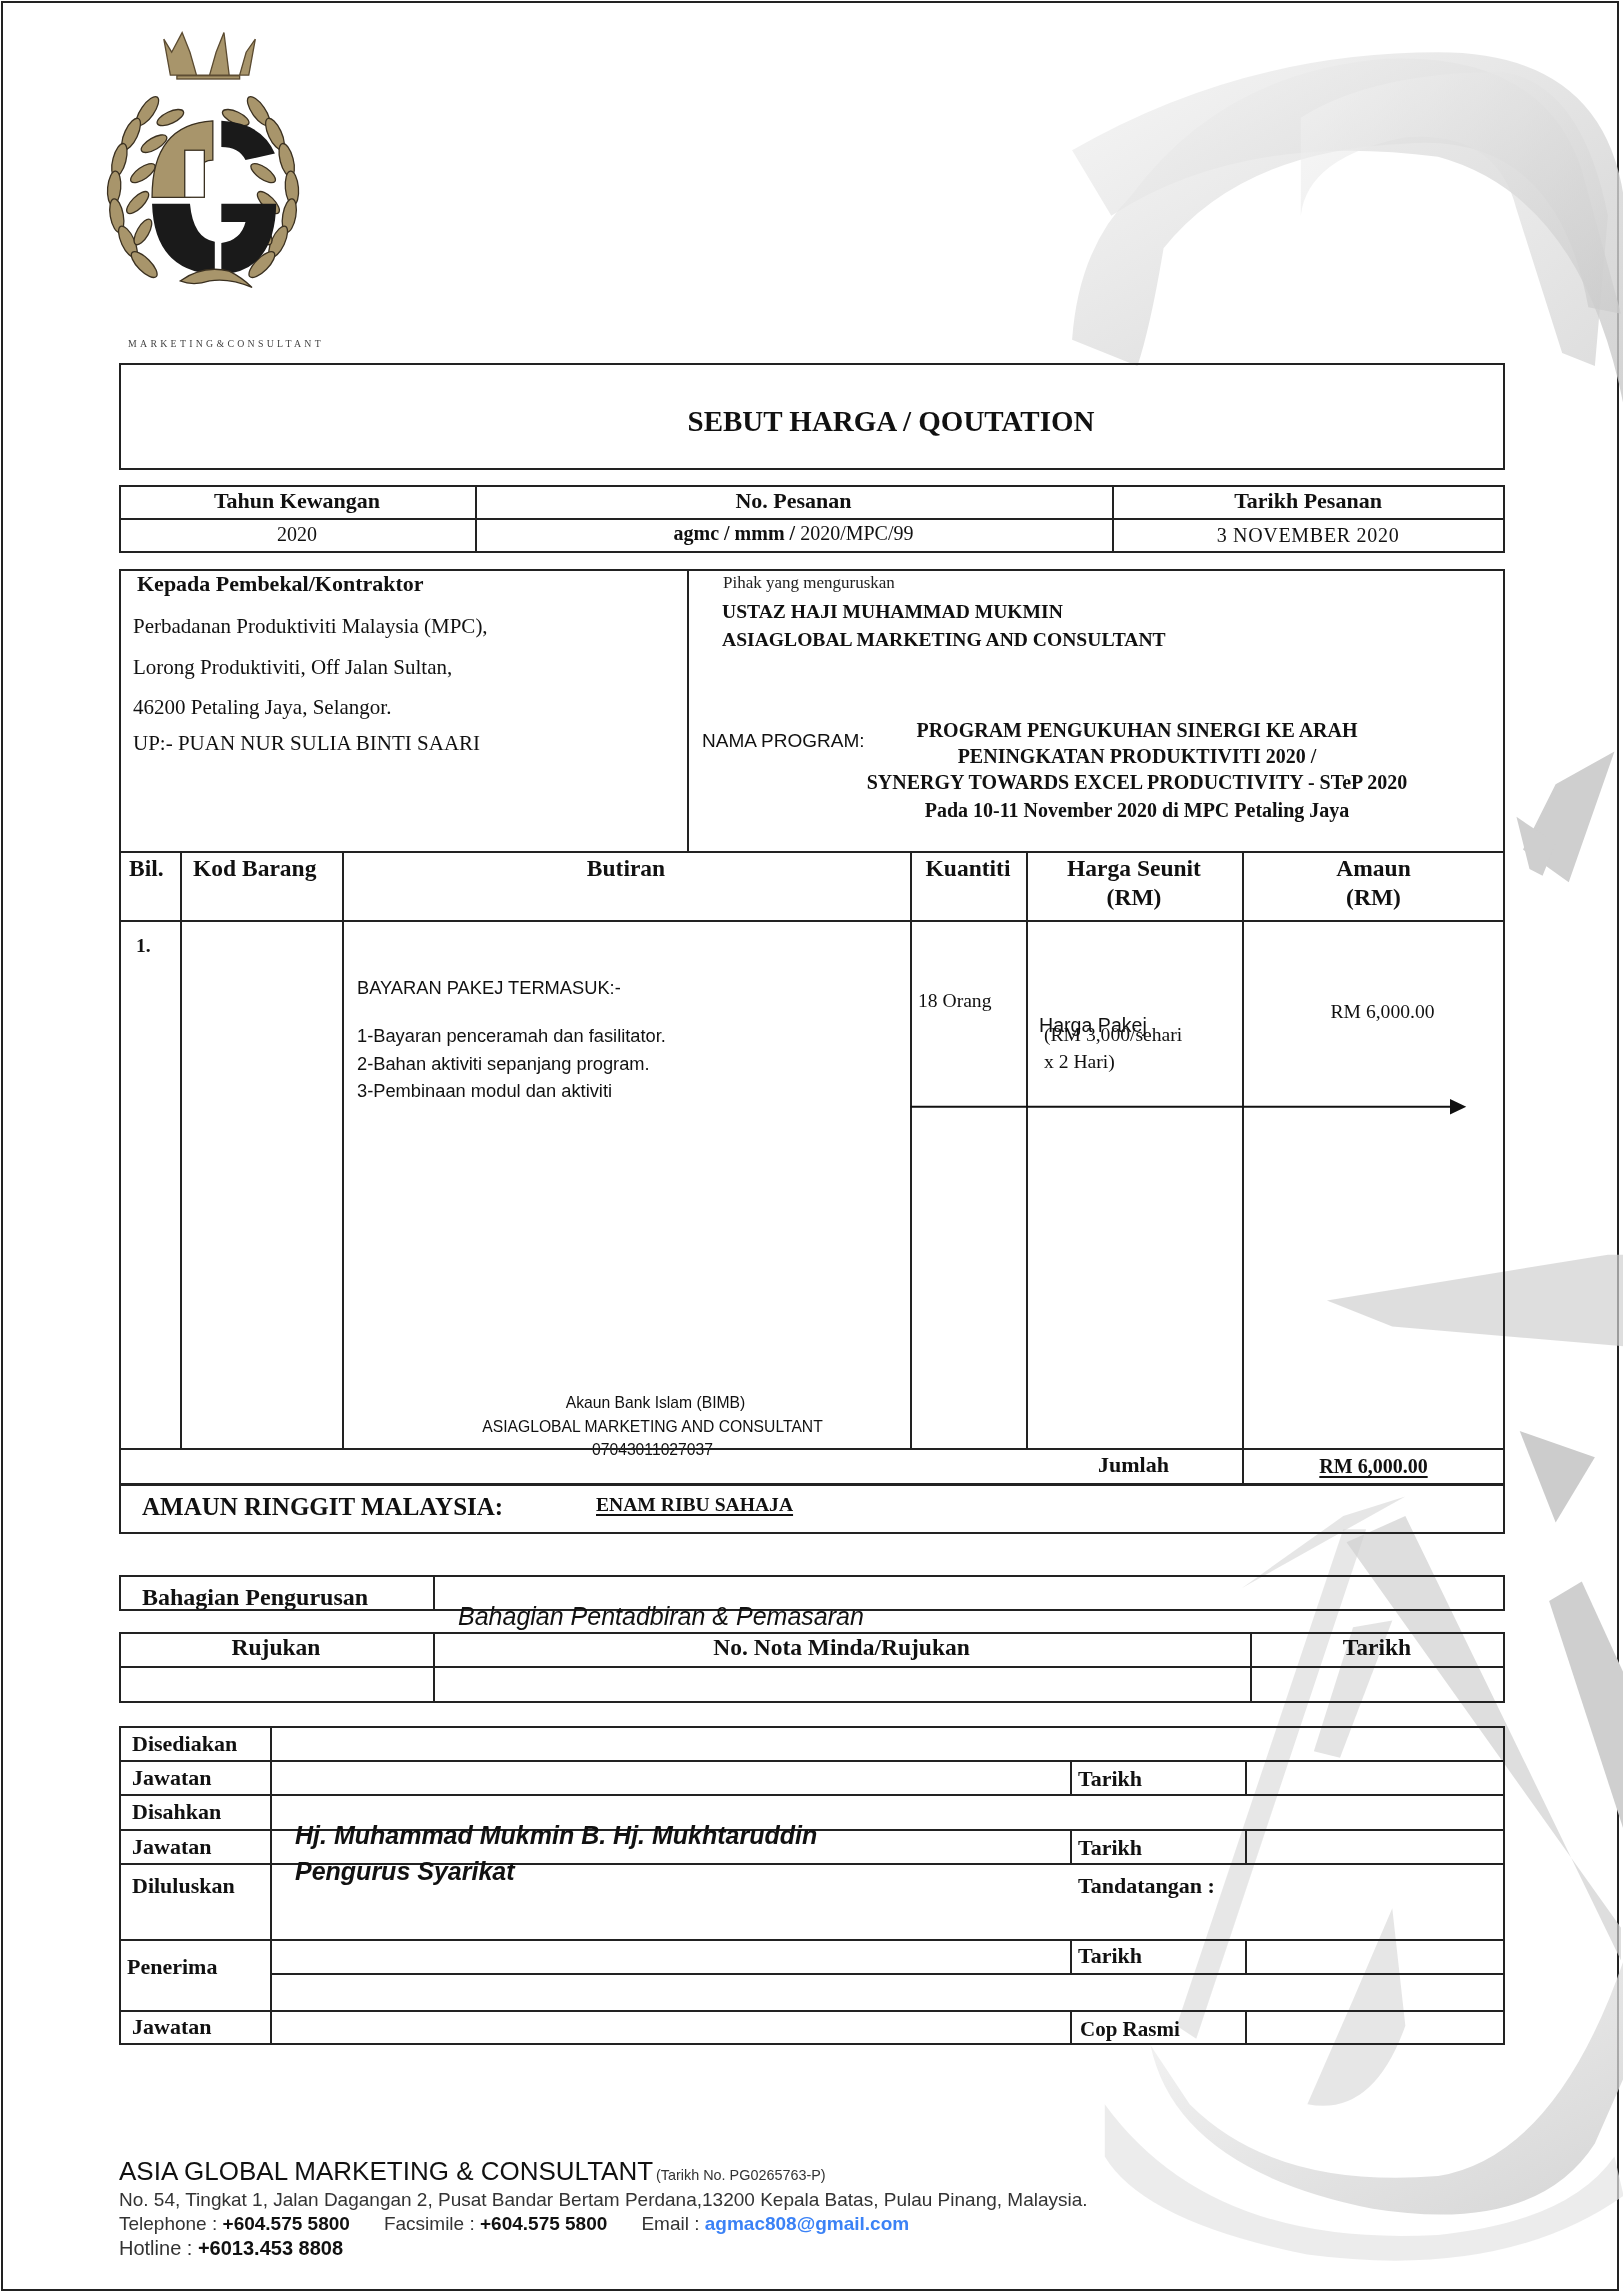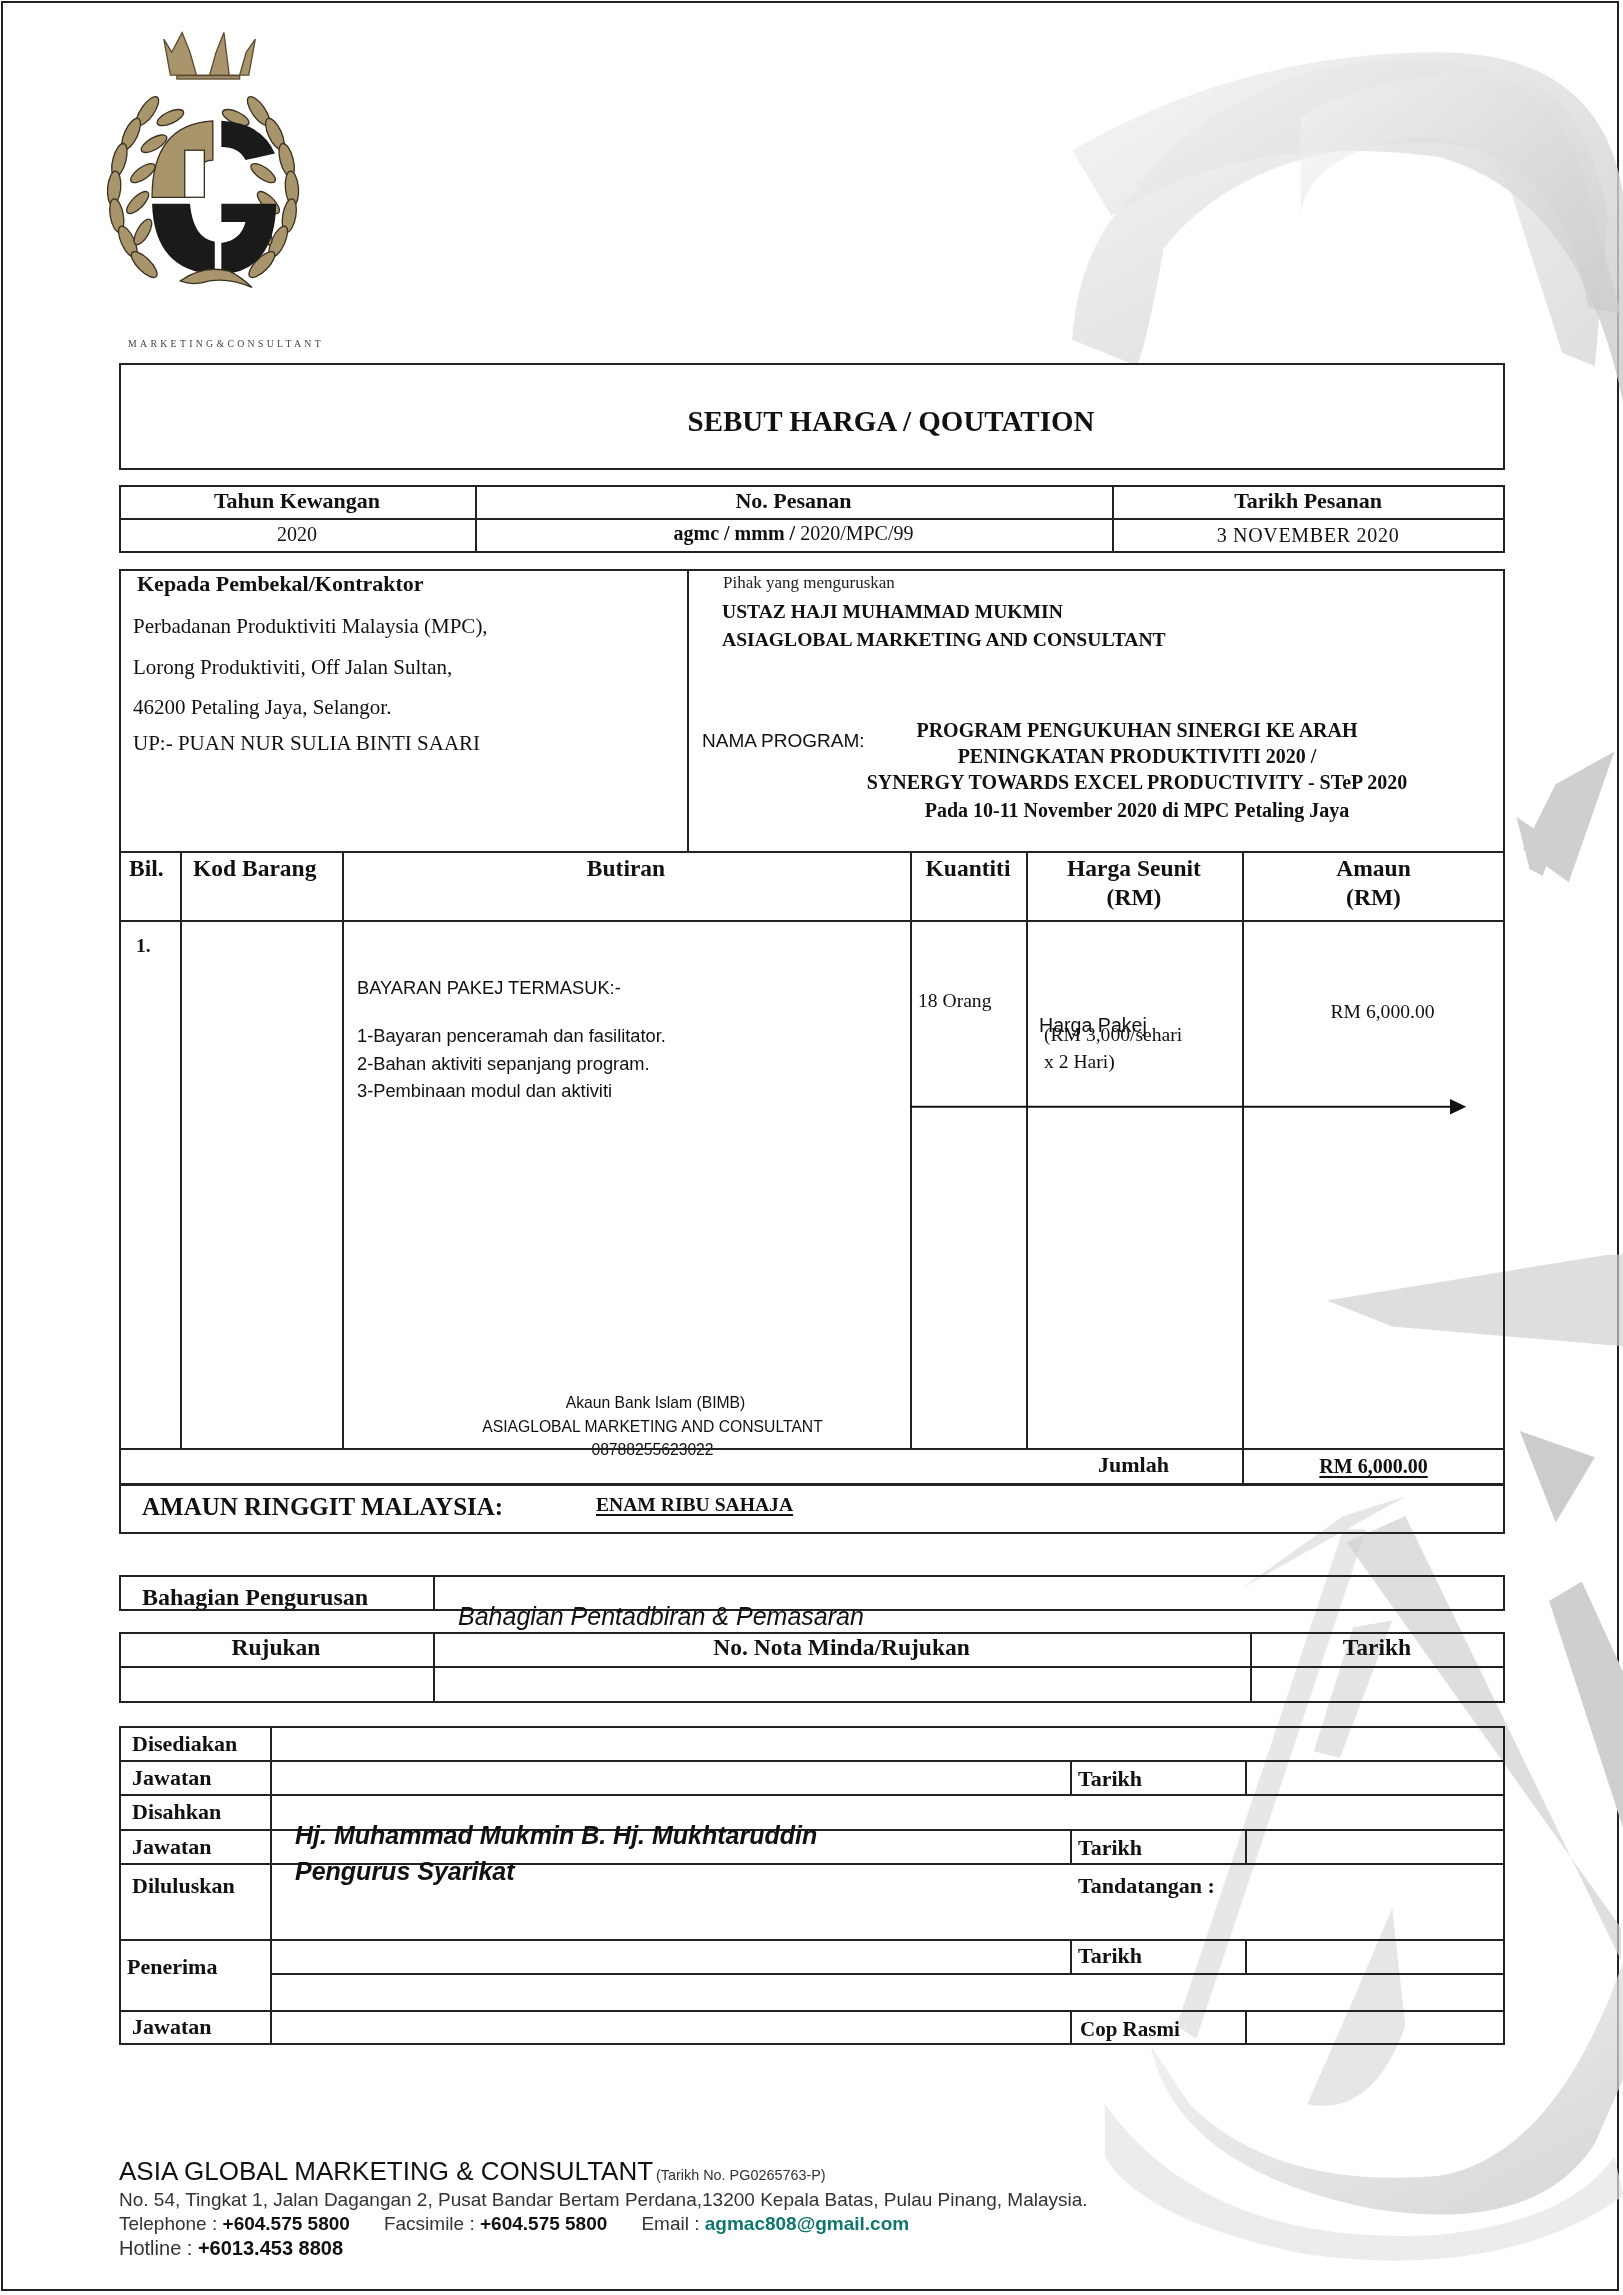"08788255623022" div.txt { text: 08788255623022 -> 07043011027037 }
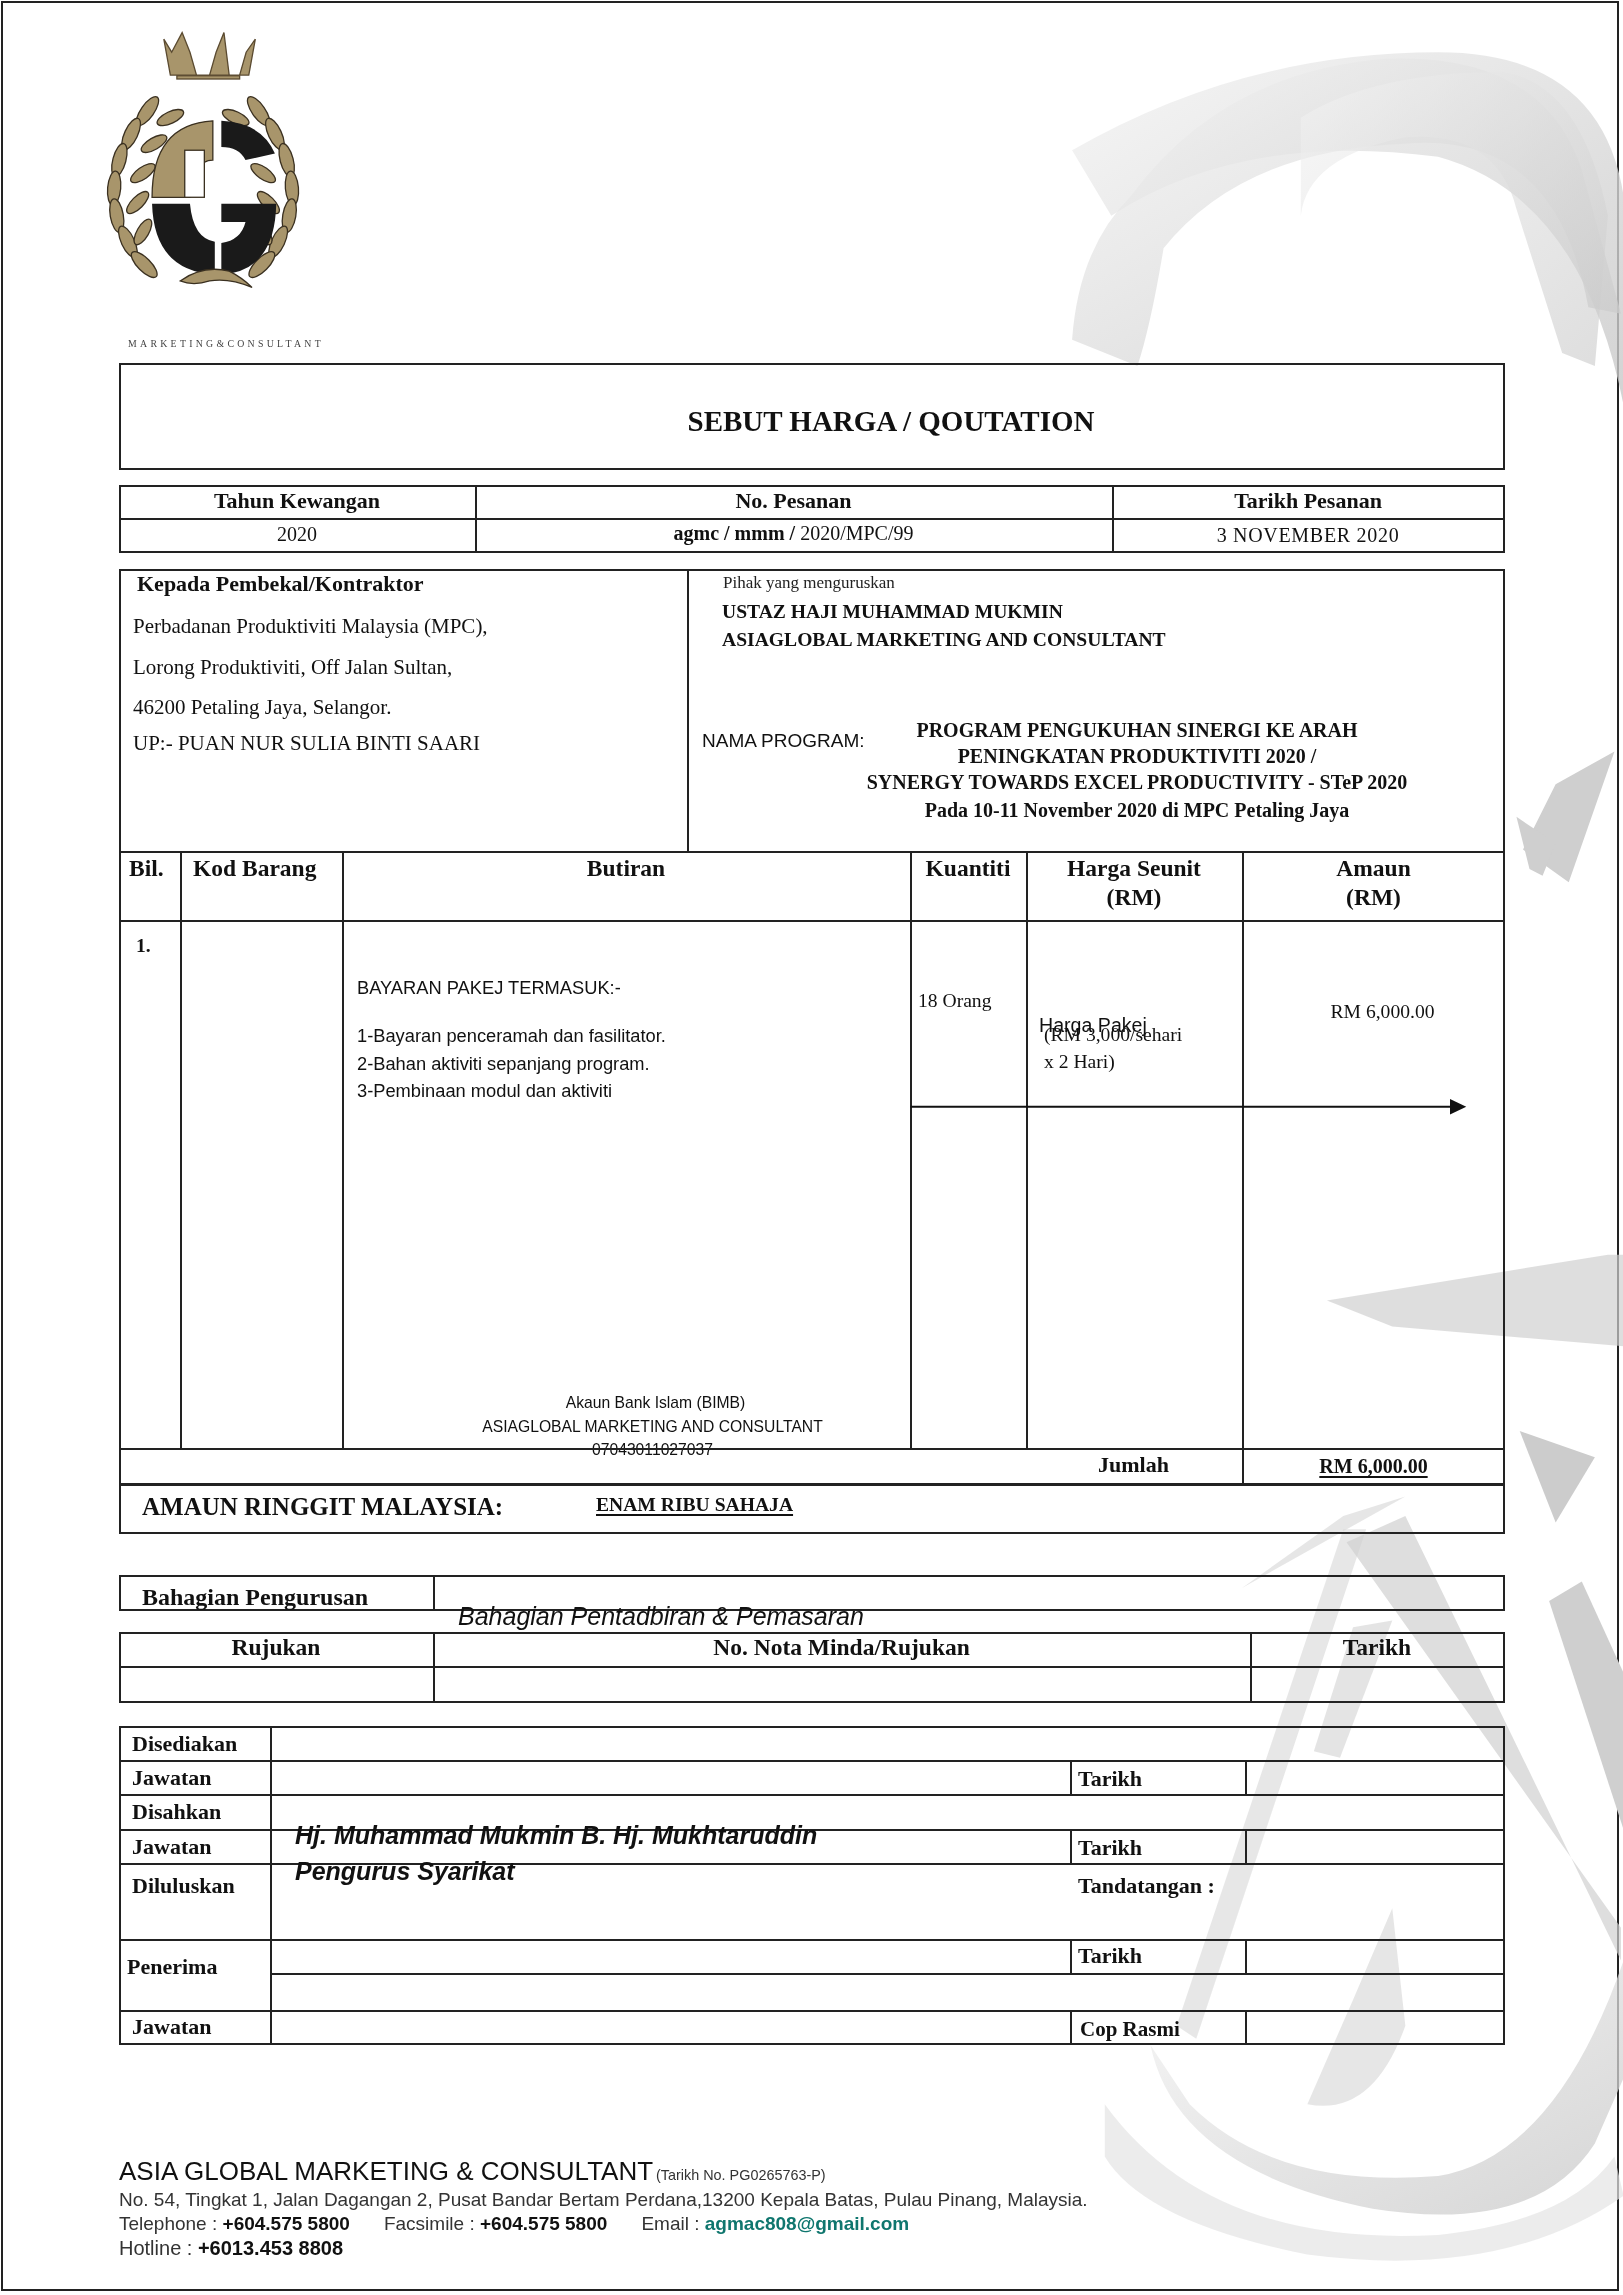"agmac808@gmail.com" b { color: #0f766e -> #3b82f6 }
